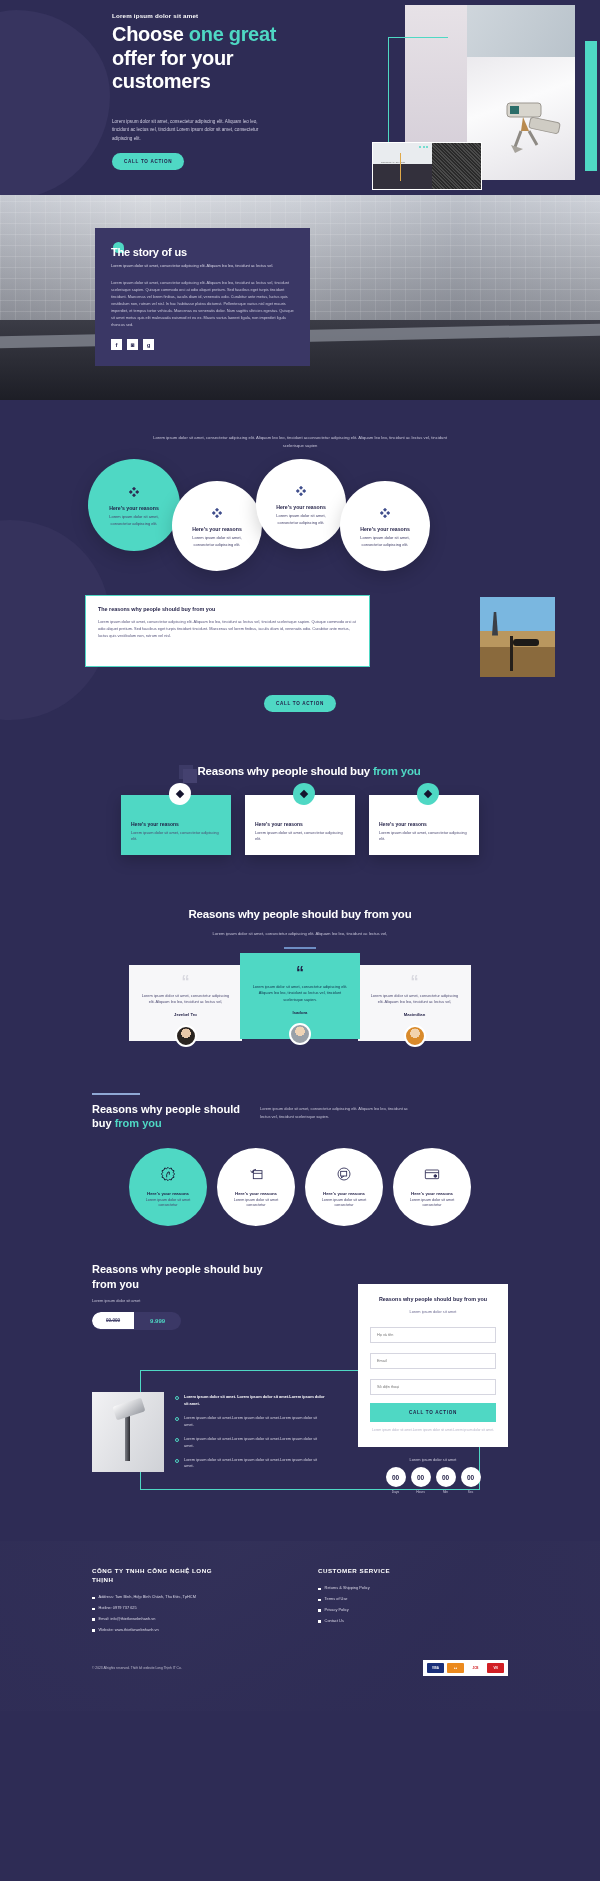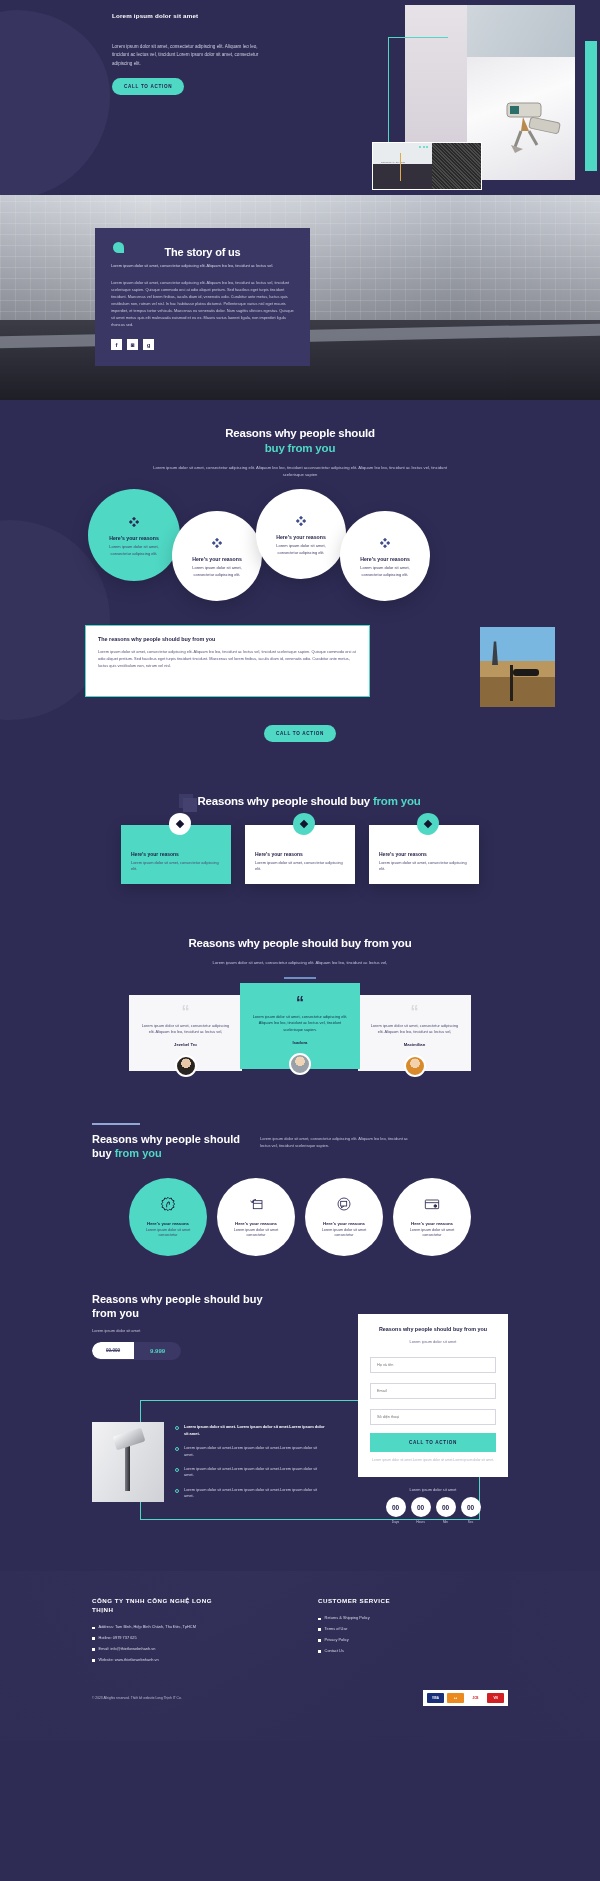"Choose one great offer for" h1.hero-h1 { html: none -> <h1><span>Choose </span><span>one great</span><span> offer for your customers</span></h1> }
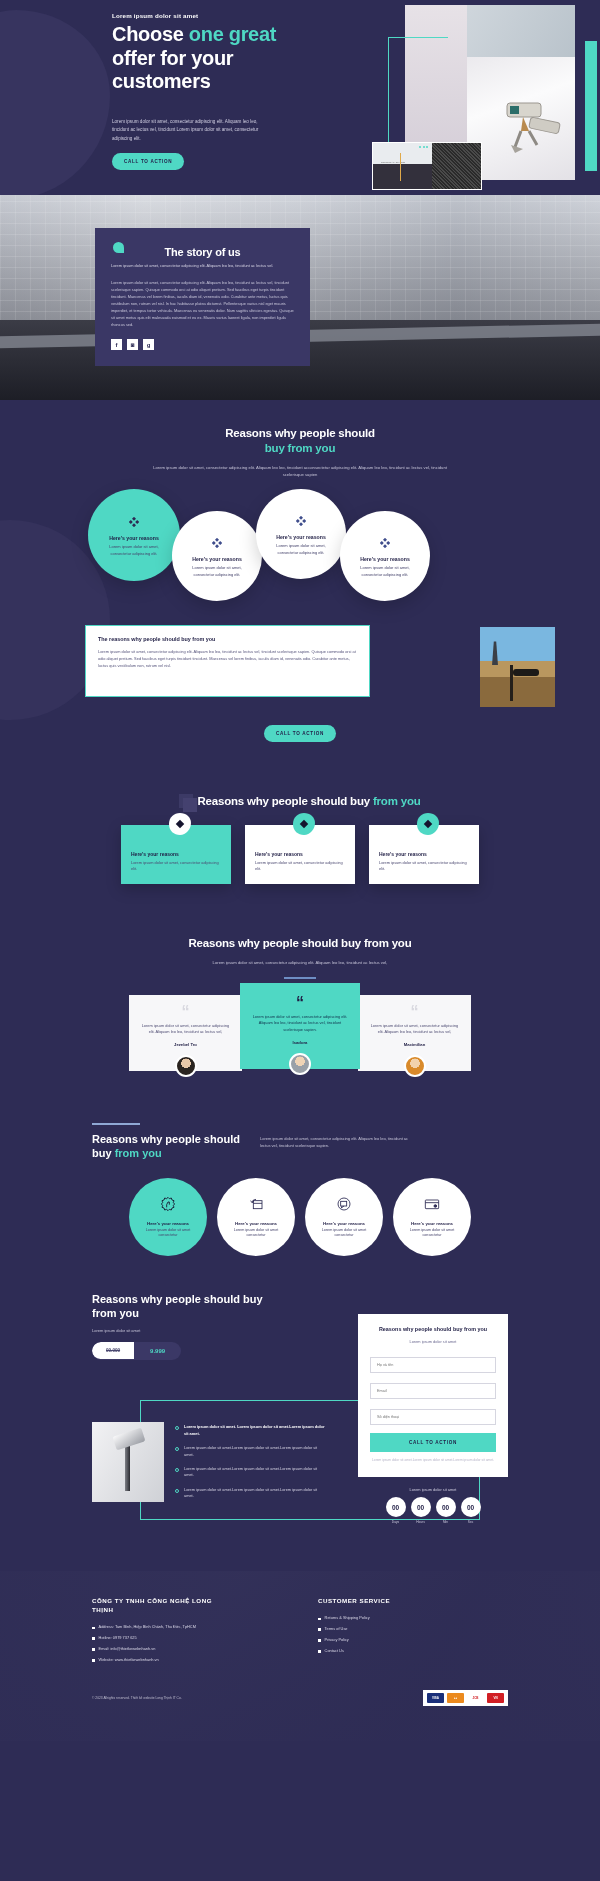"The story of us" .story-h2 { text-align: center -> none }
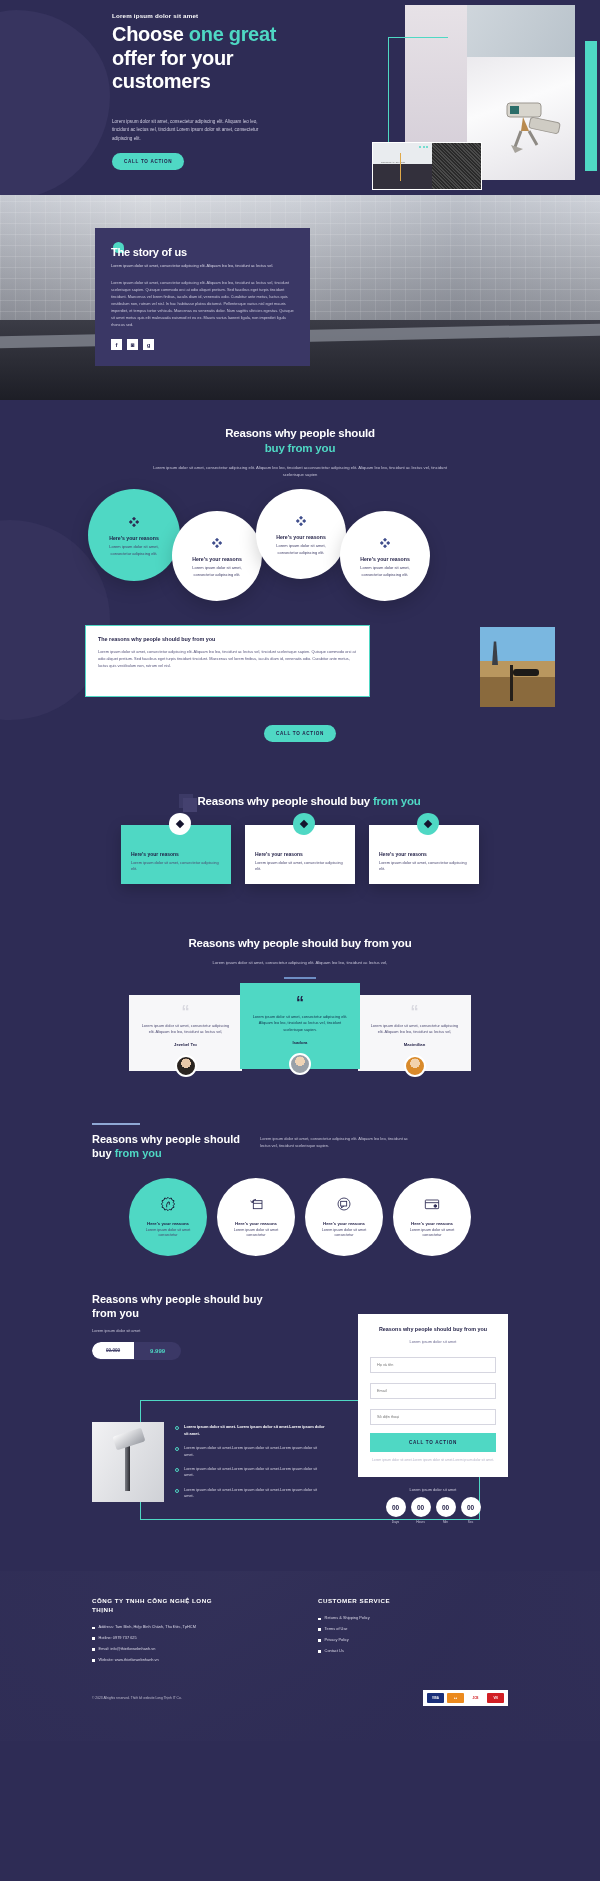"Reasons why people should" h2.h2c { html: <h2><span>Reasons why people should </span><br><span>buy from you</span></h2> -> none }
